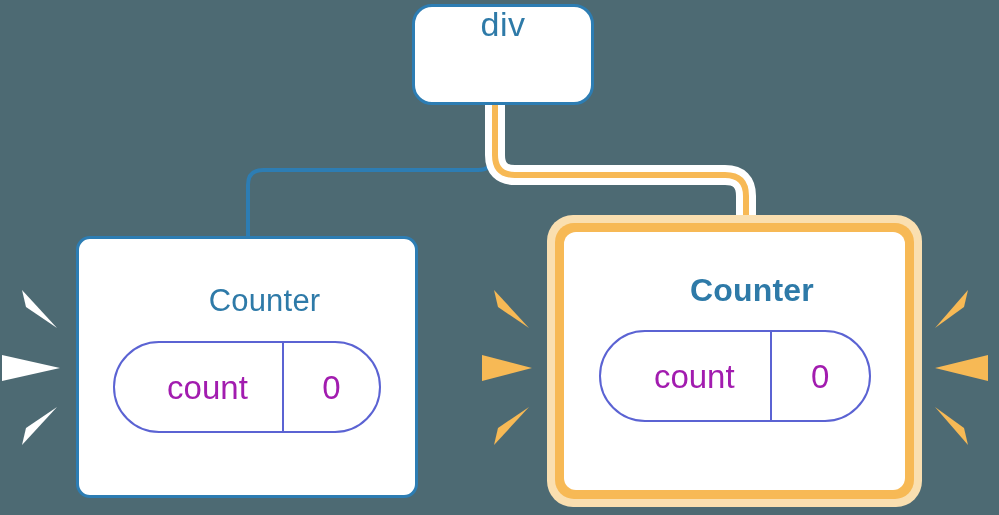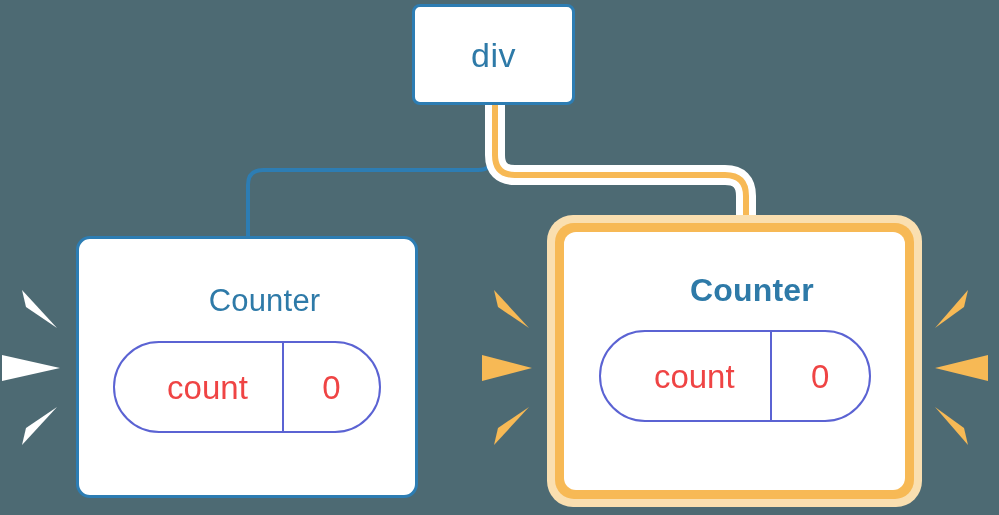"div" #div-node { border-radius: 8px -> 20px; justify-content: center -> flex-start; width: 163px -> 182px }
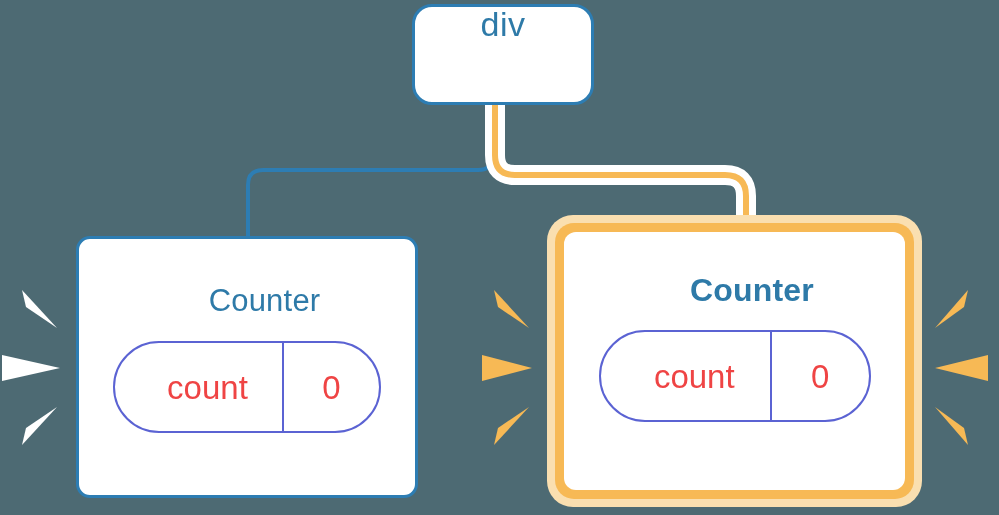"count" .pill-key, .pill-val { color: #ef4444 -> #a21caf }
